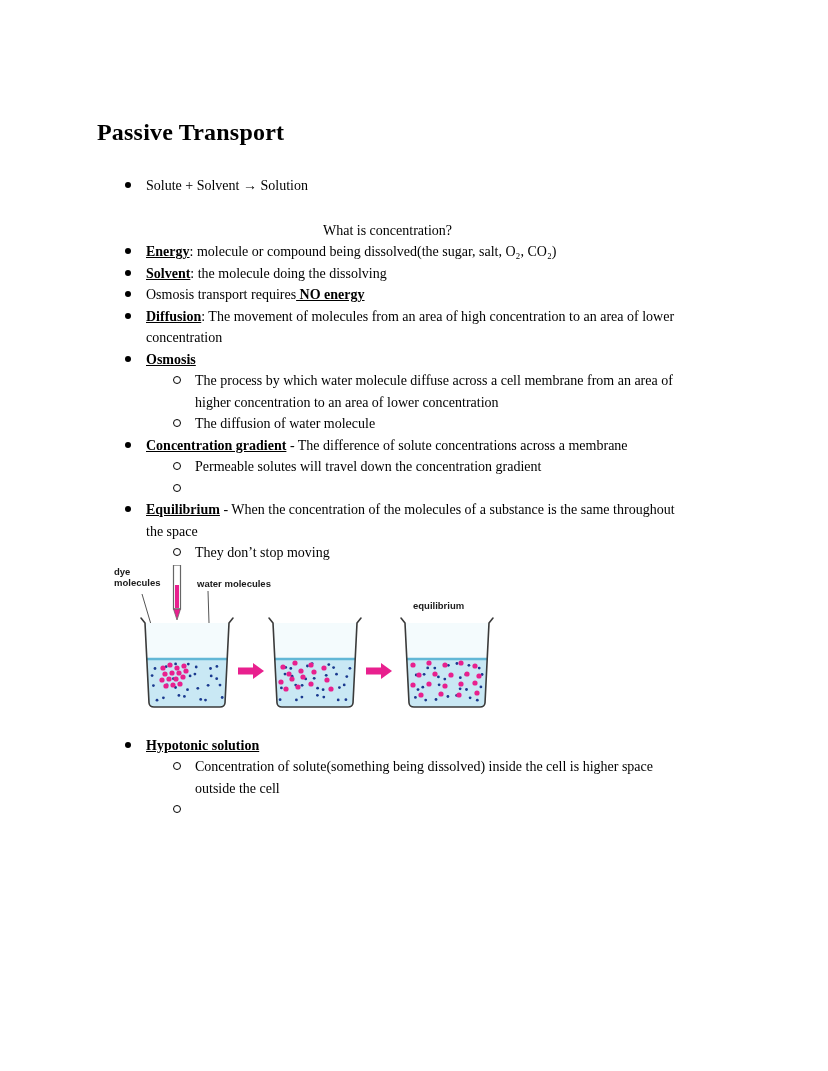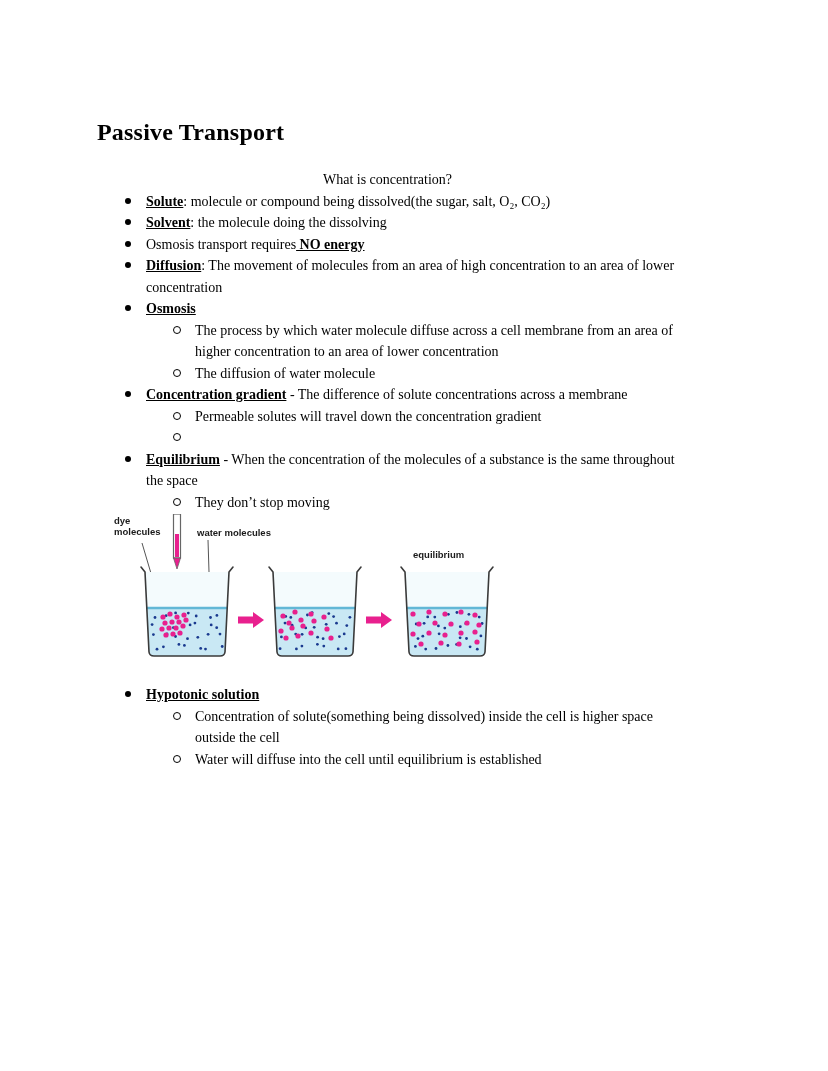"Solute + Solvent → Solution" div.li { html: none -> <div> <span></span> <span>Solute + Solvent → Solution</span> </div> }
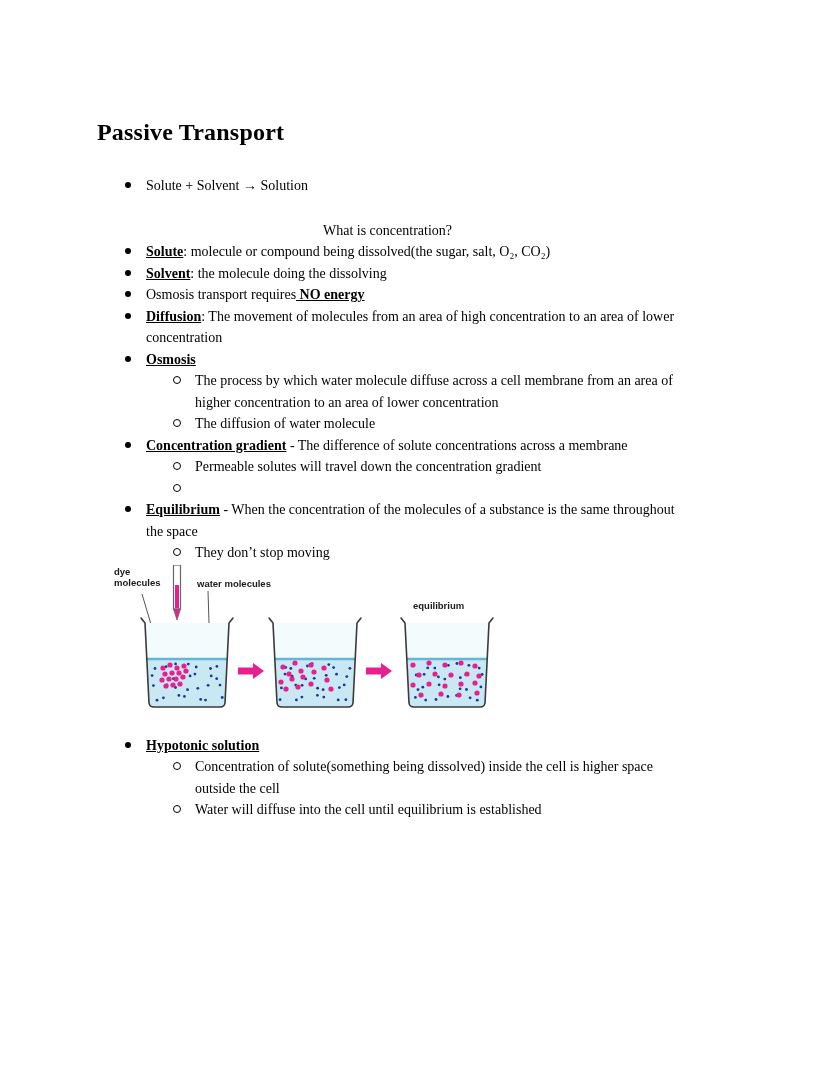"Solute" span.term { text: Solute -> Energy }
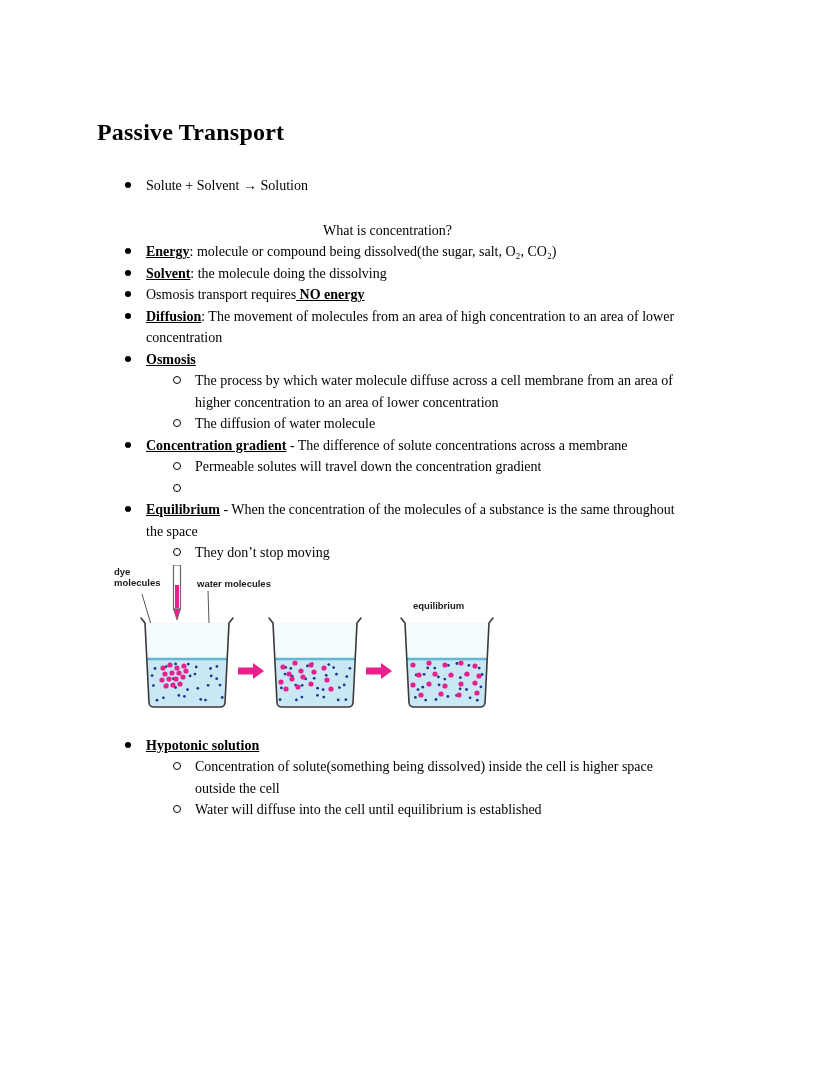"Water will diffuse into the" span.txt { html: <span>Water will diffuse into the cell until equilibrium is established</span> -> none }
